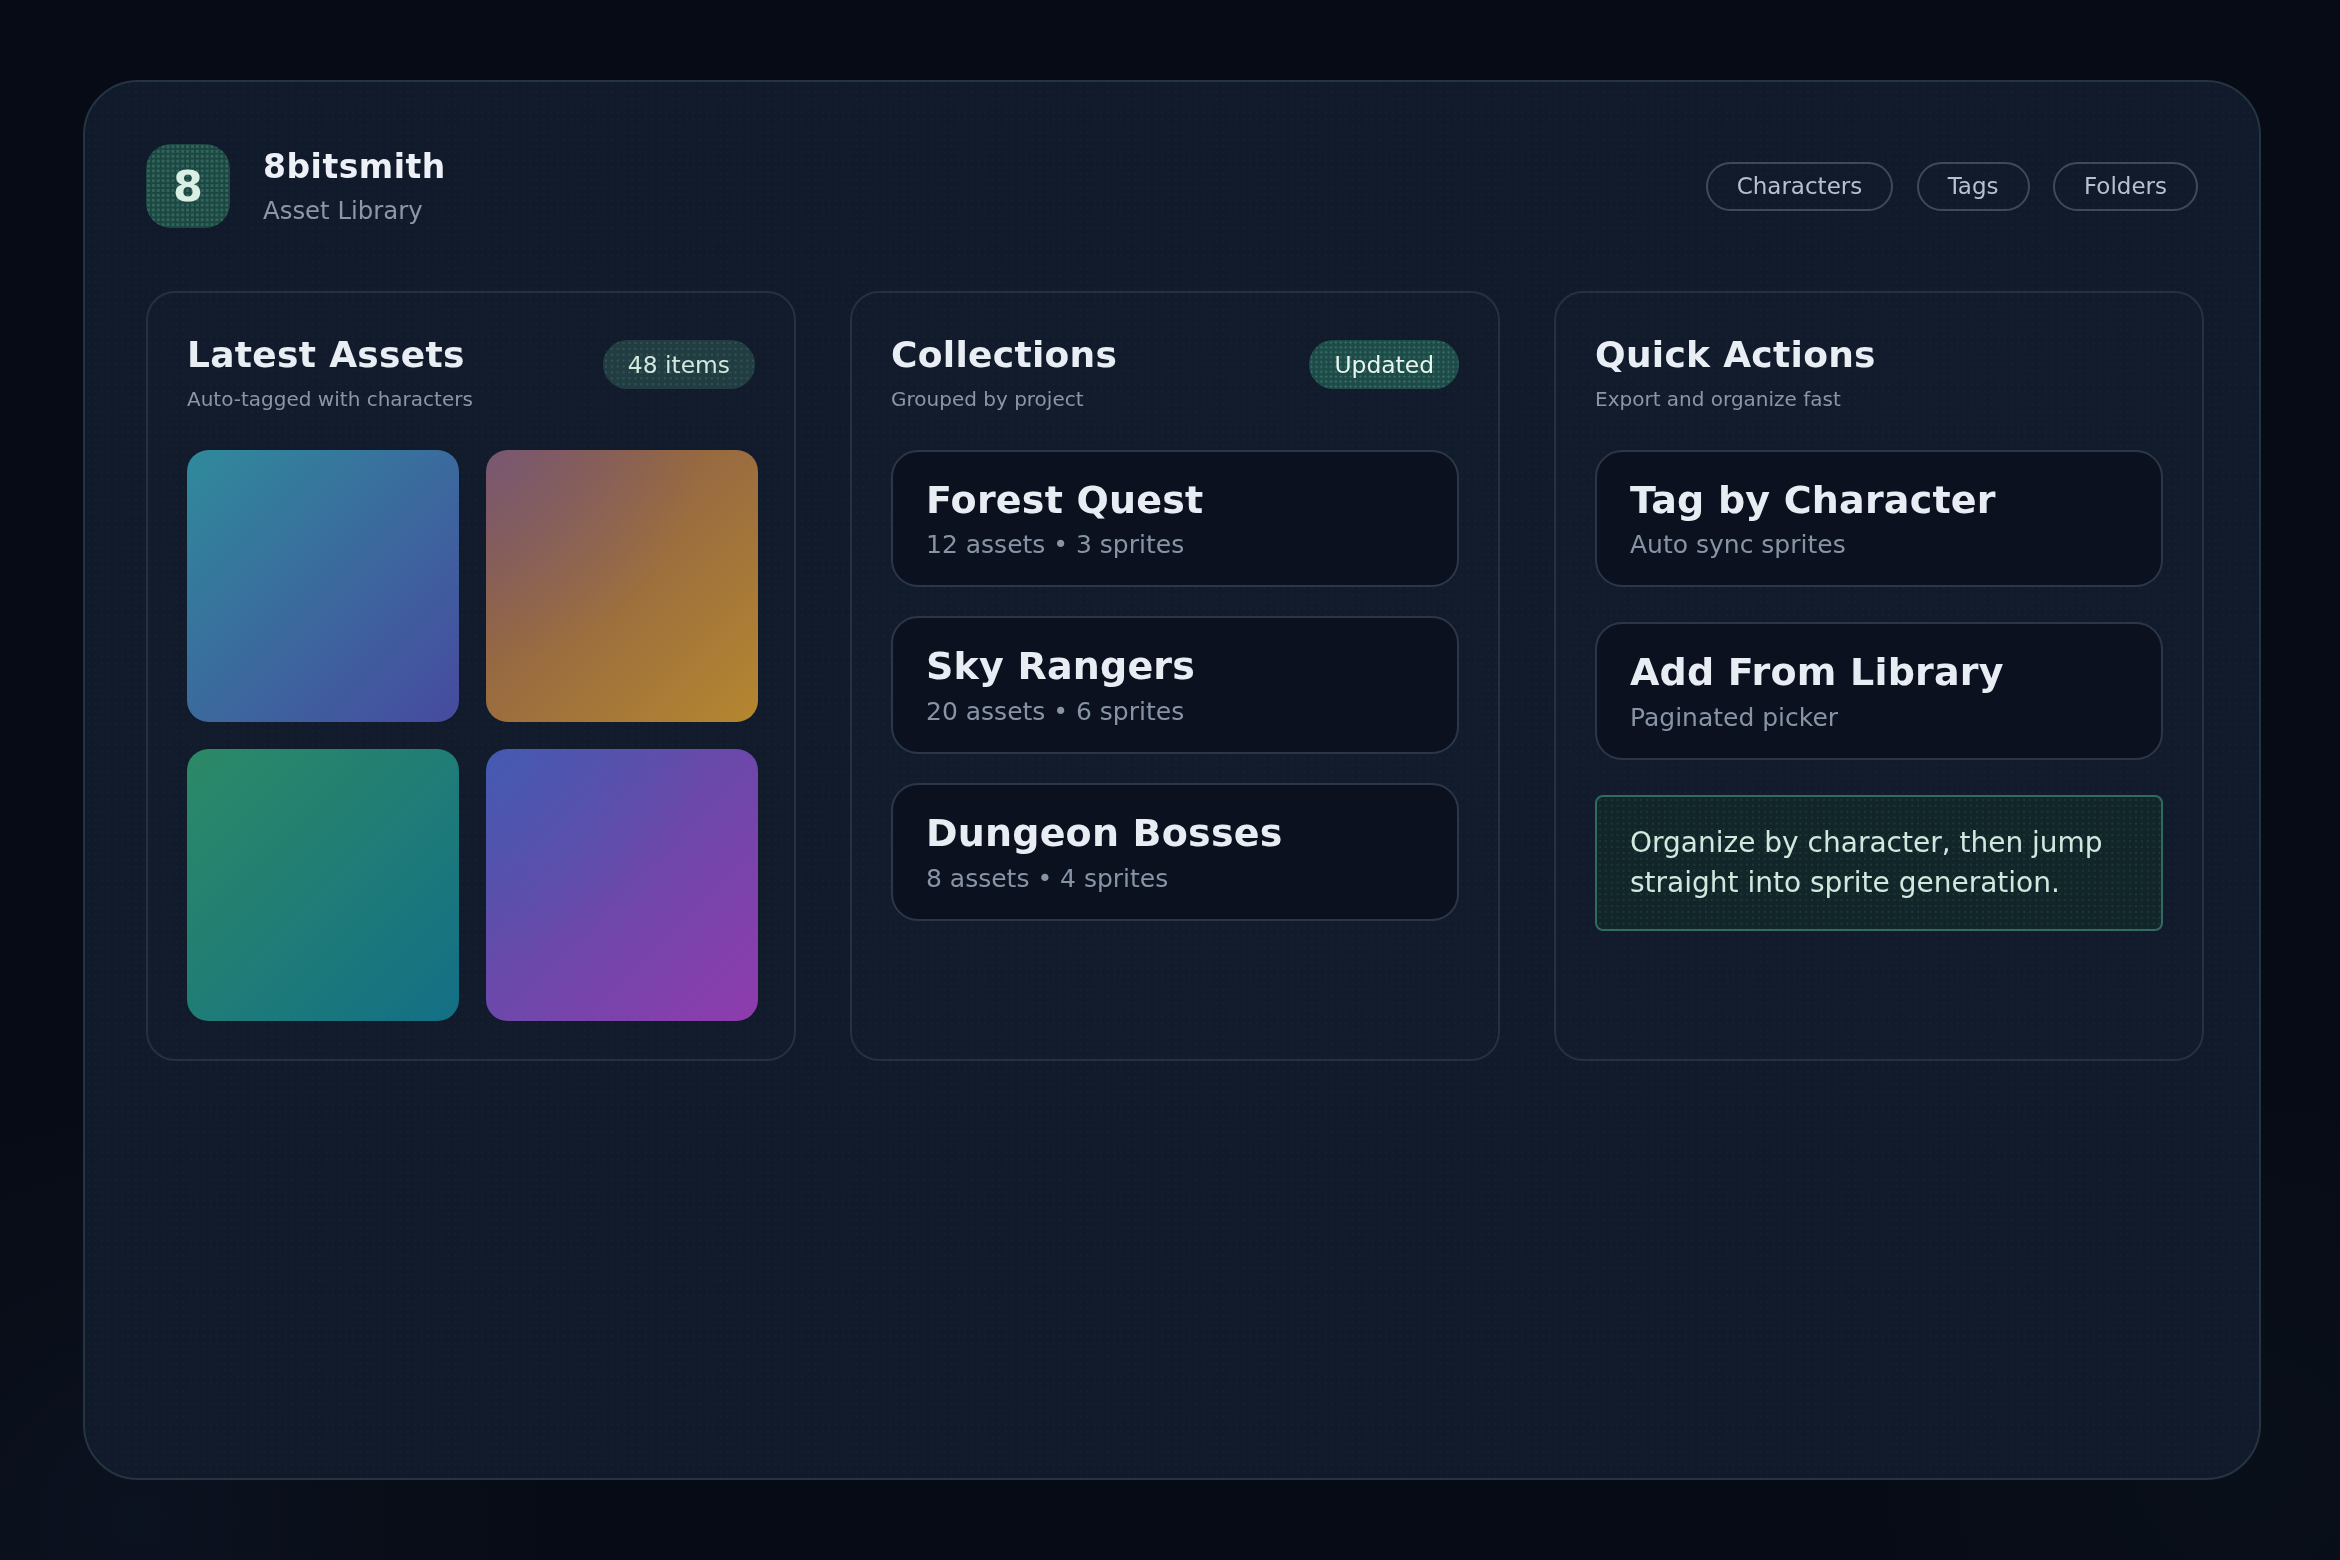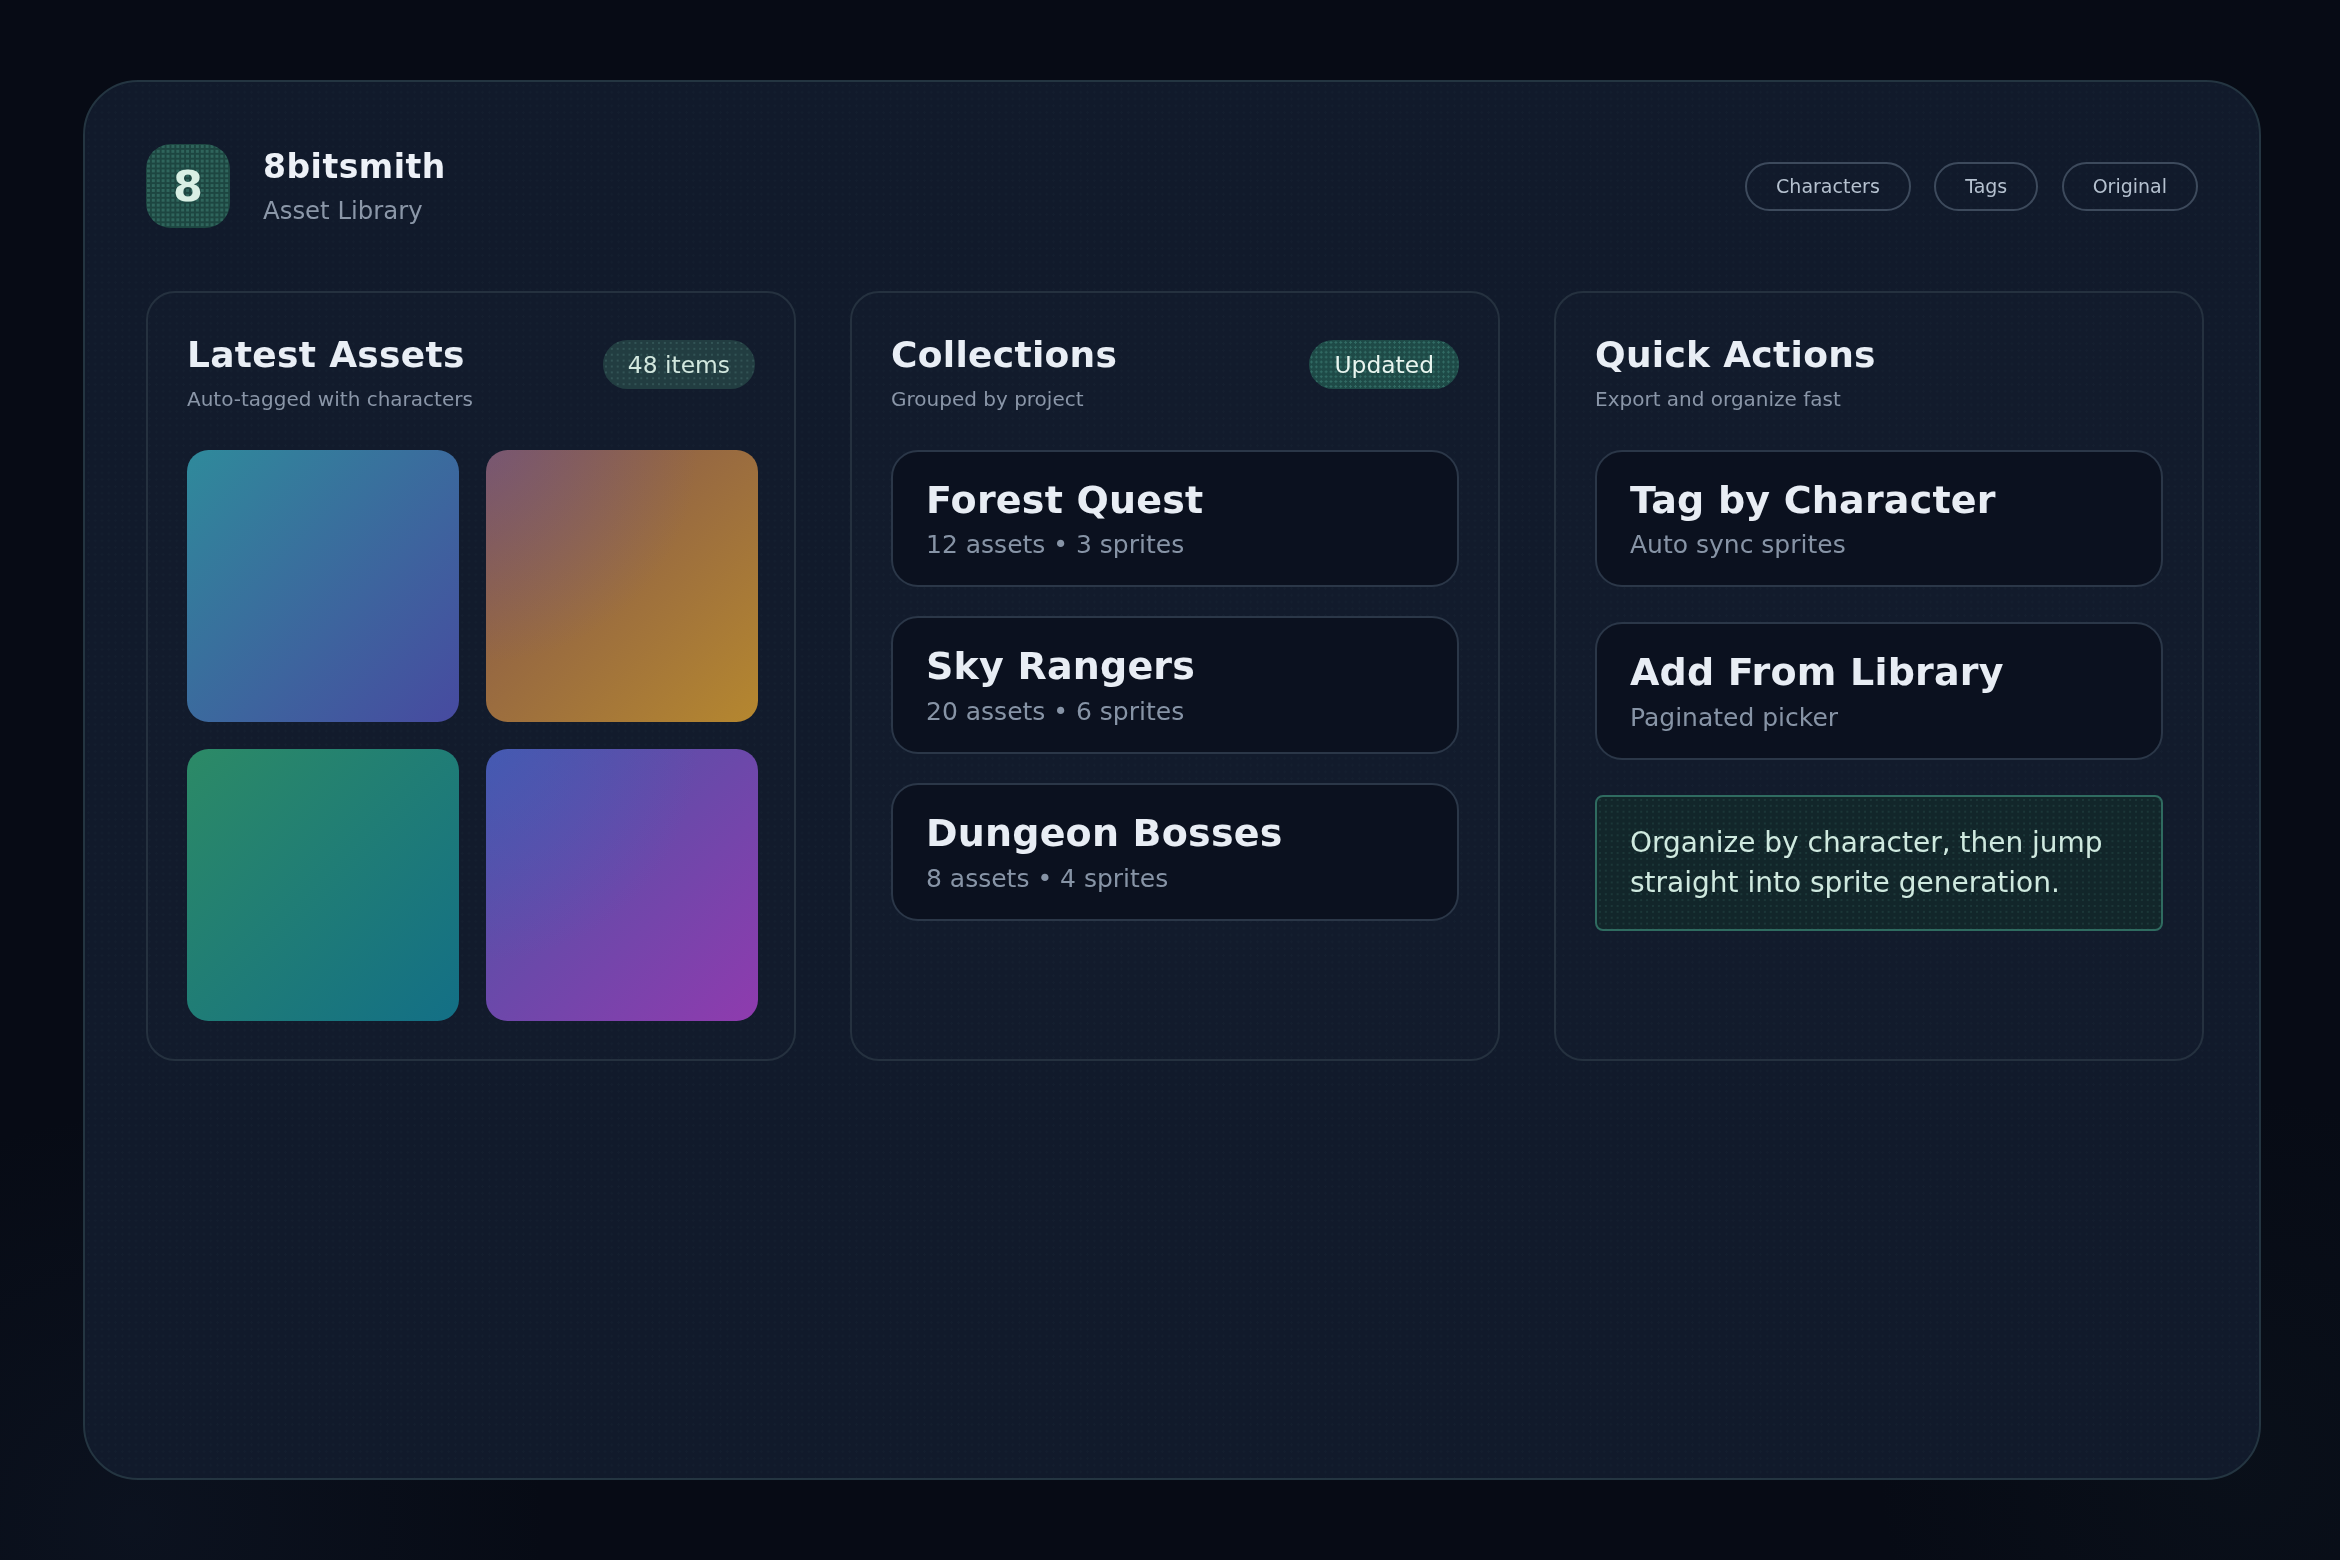"Characters" .pill { font-size: 19px -> 23px }
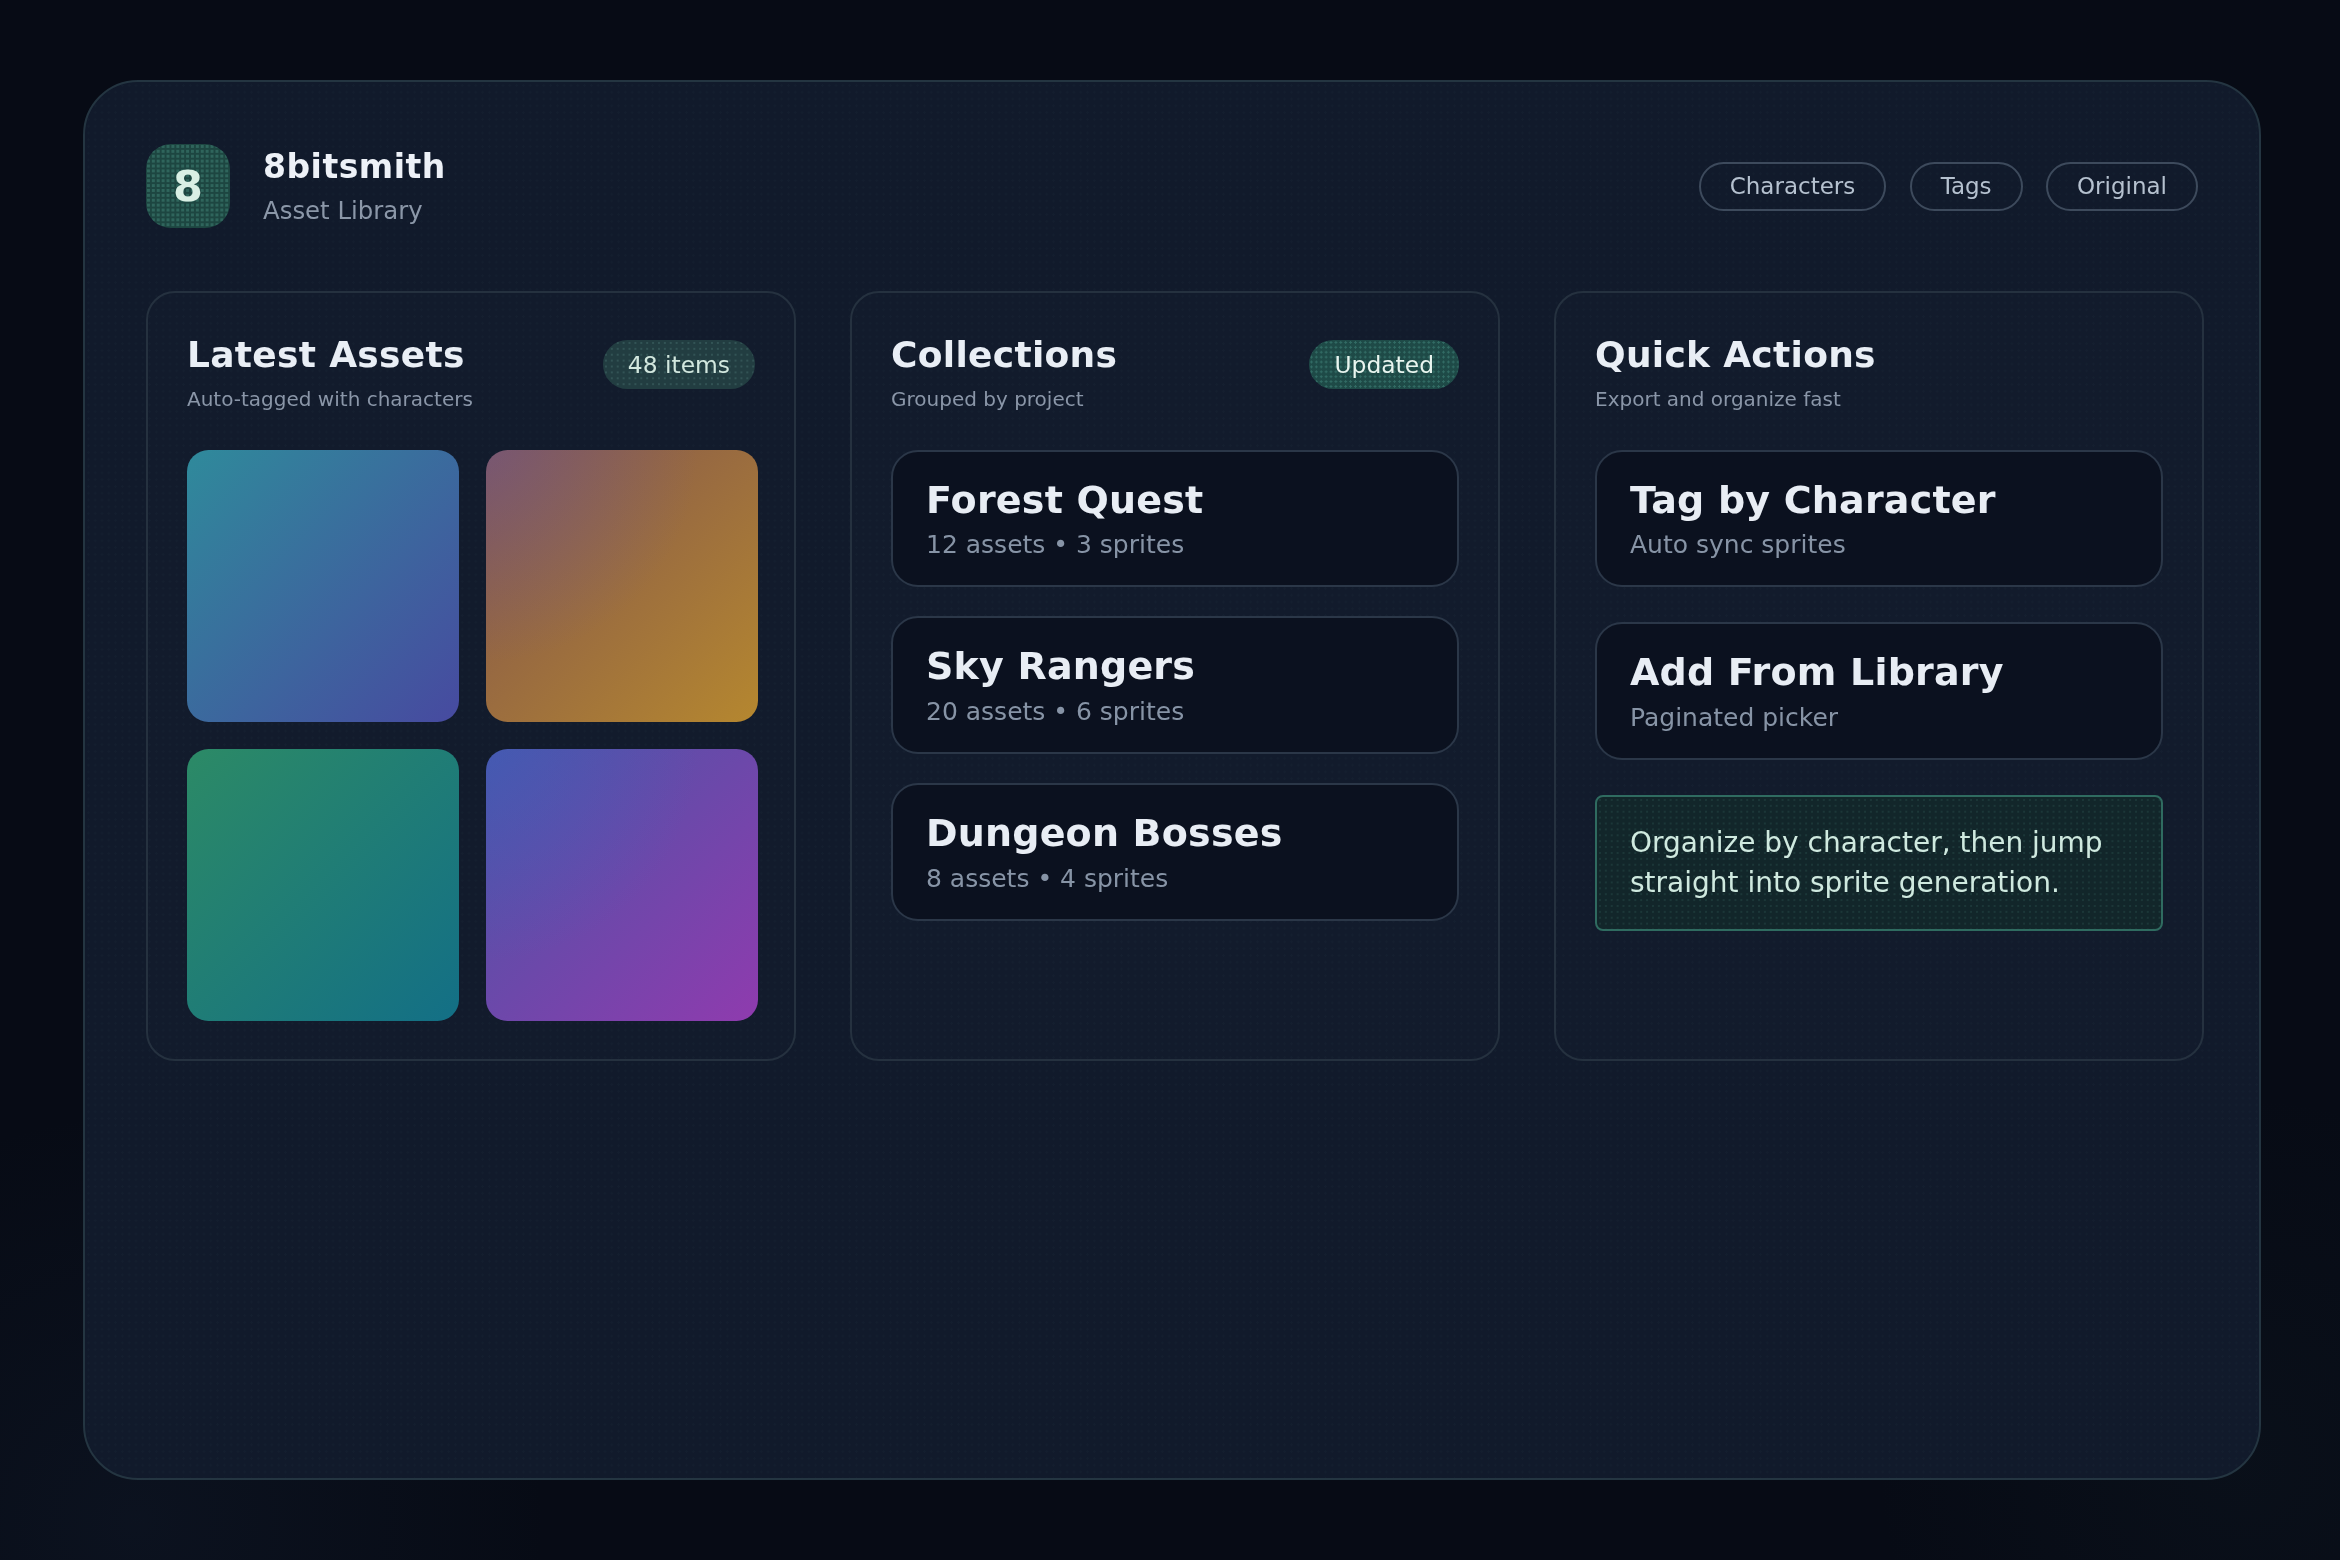"Original" button.pill { text: Original -> Folders }
